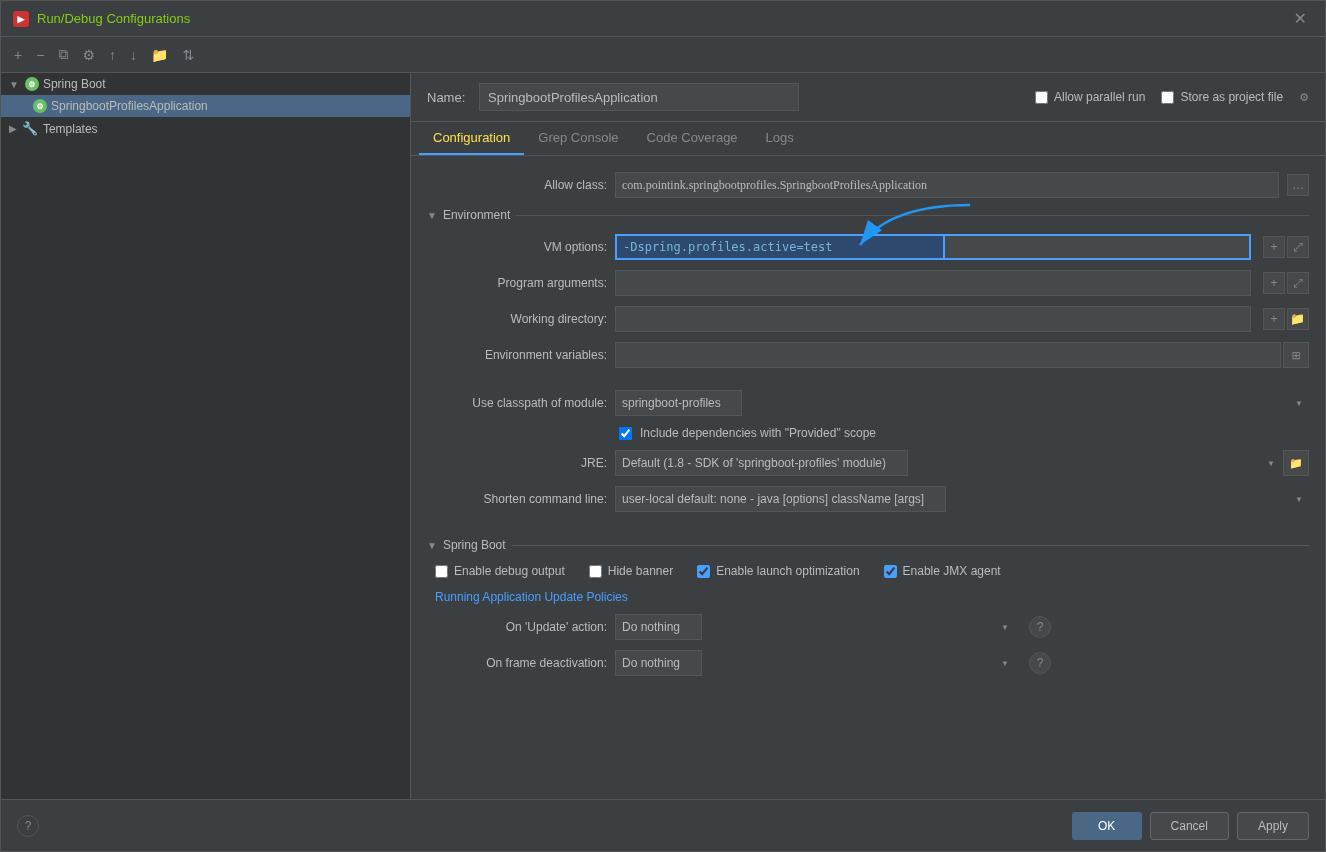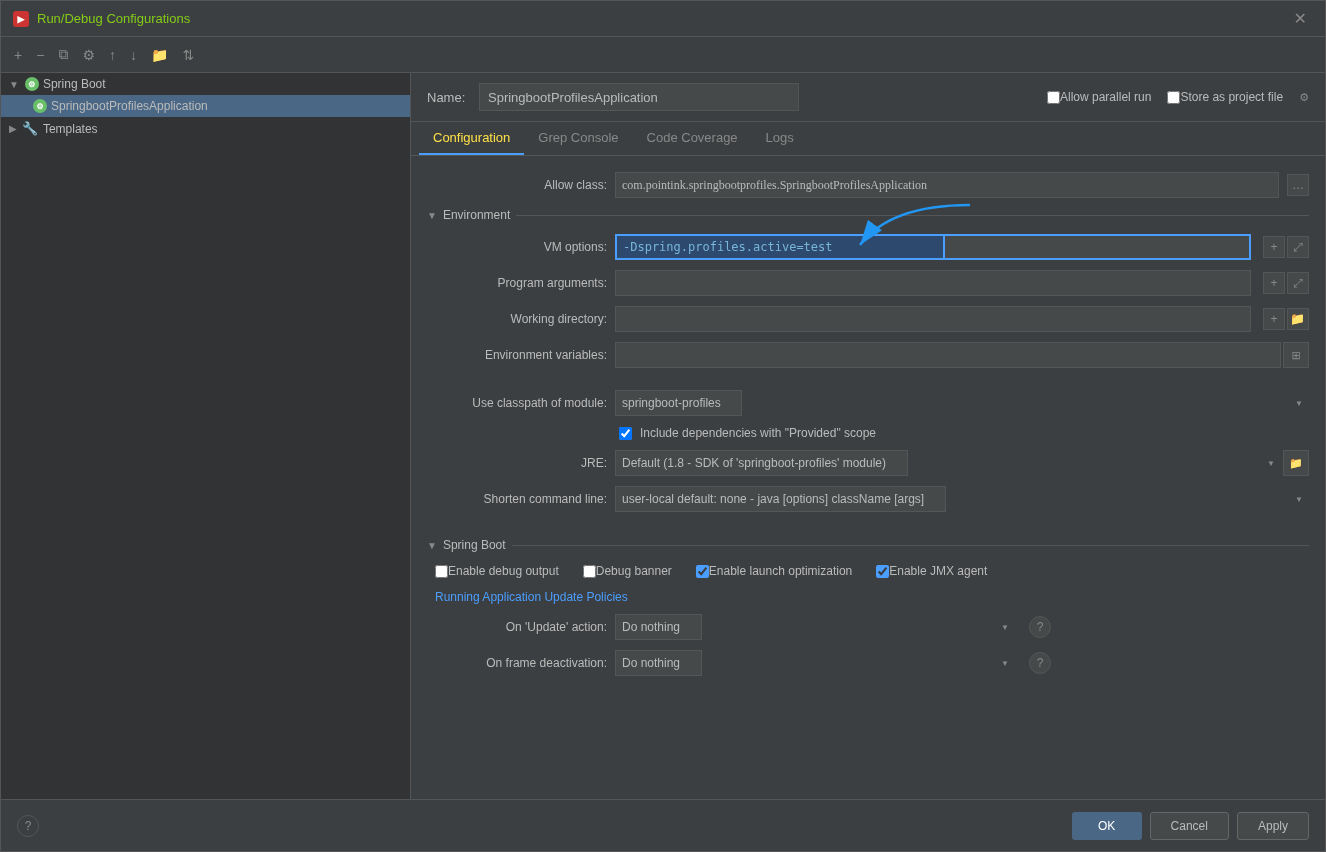"Allow parallel run" .checkbox-group { gap: none -> 6px }
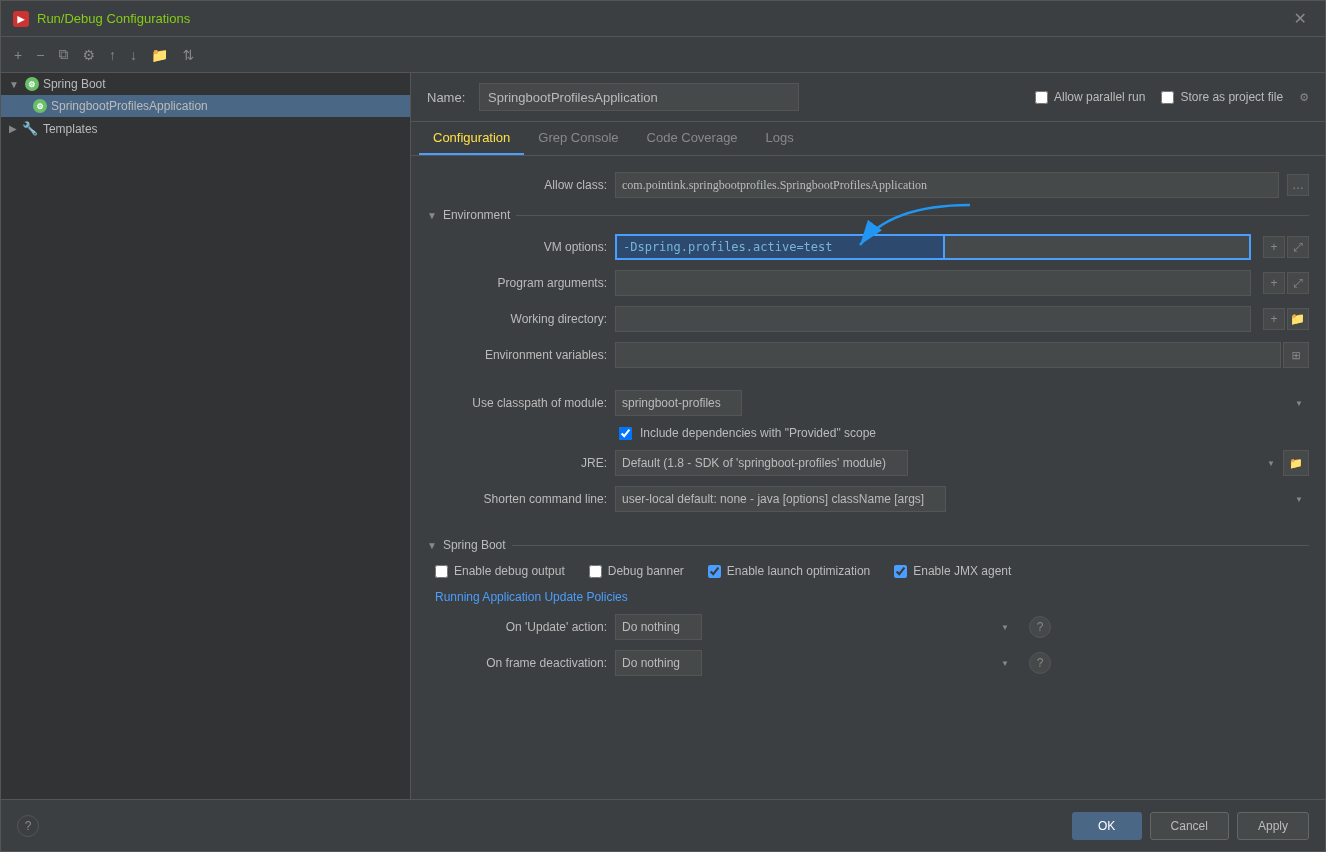"Debug banner" span.checkbox-label { text: Debug -> Hide }
